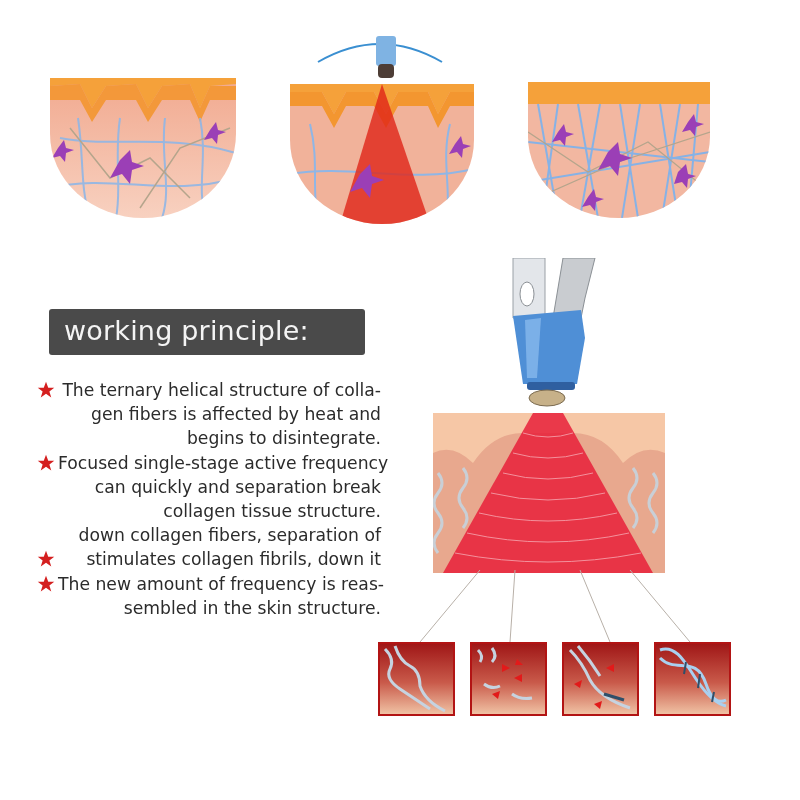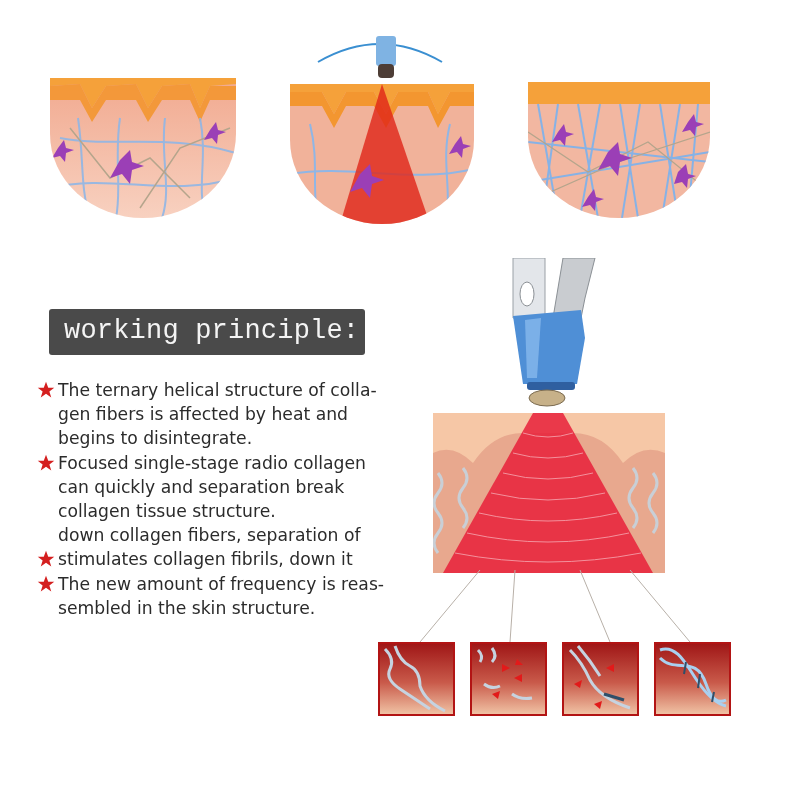"working principle:" .title-bar { font-family: Liberation Mono, monospace -> none }
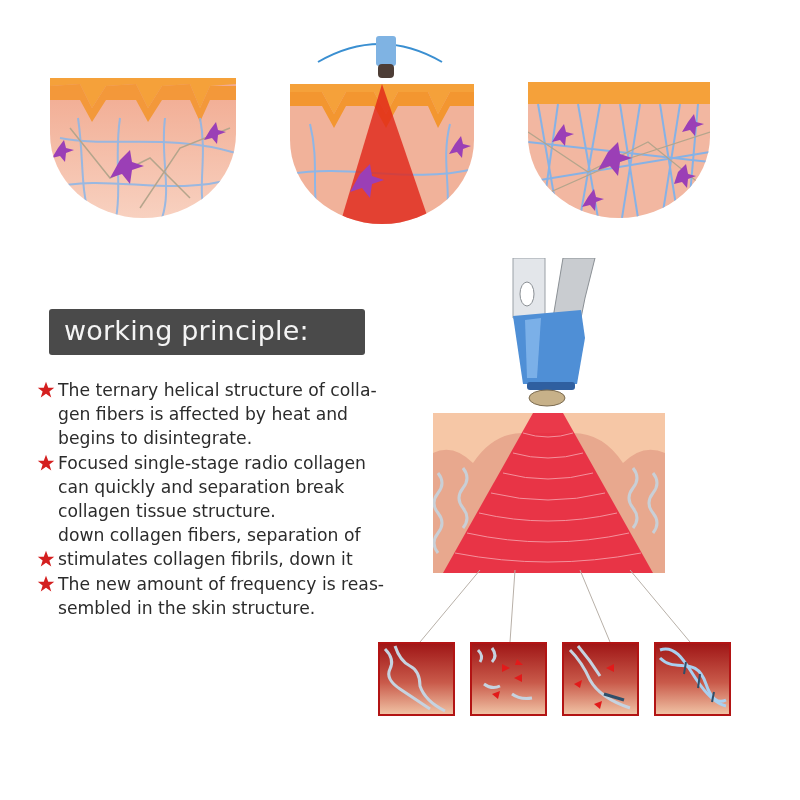"The ternary helical structure of" .bullet .line { text-align: none -> right }
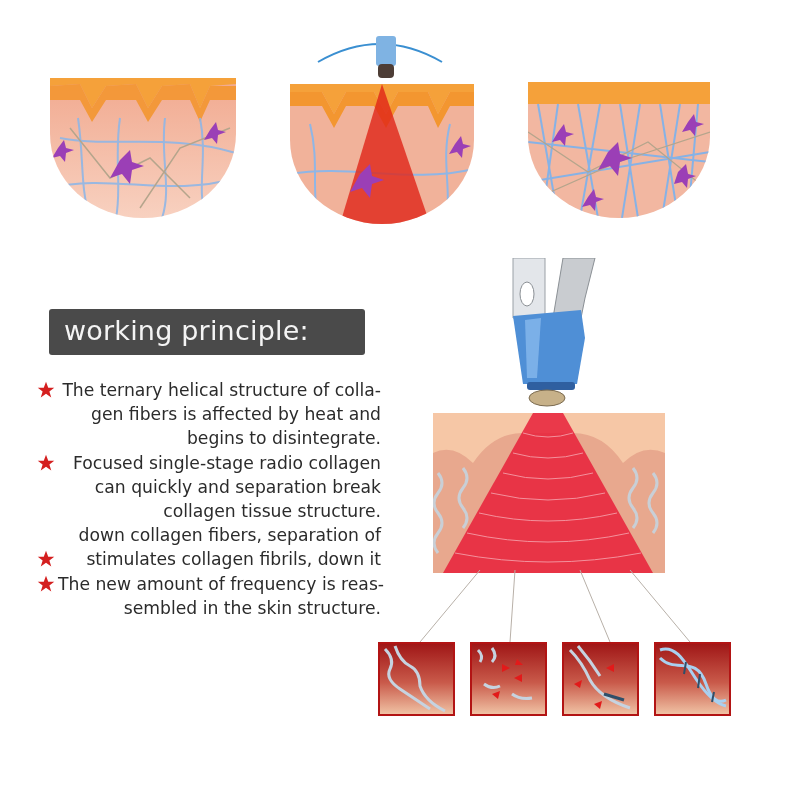"Focused single-stage radio collagen" span.line { text: radio collagen -> active frequency }
